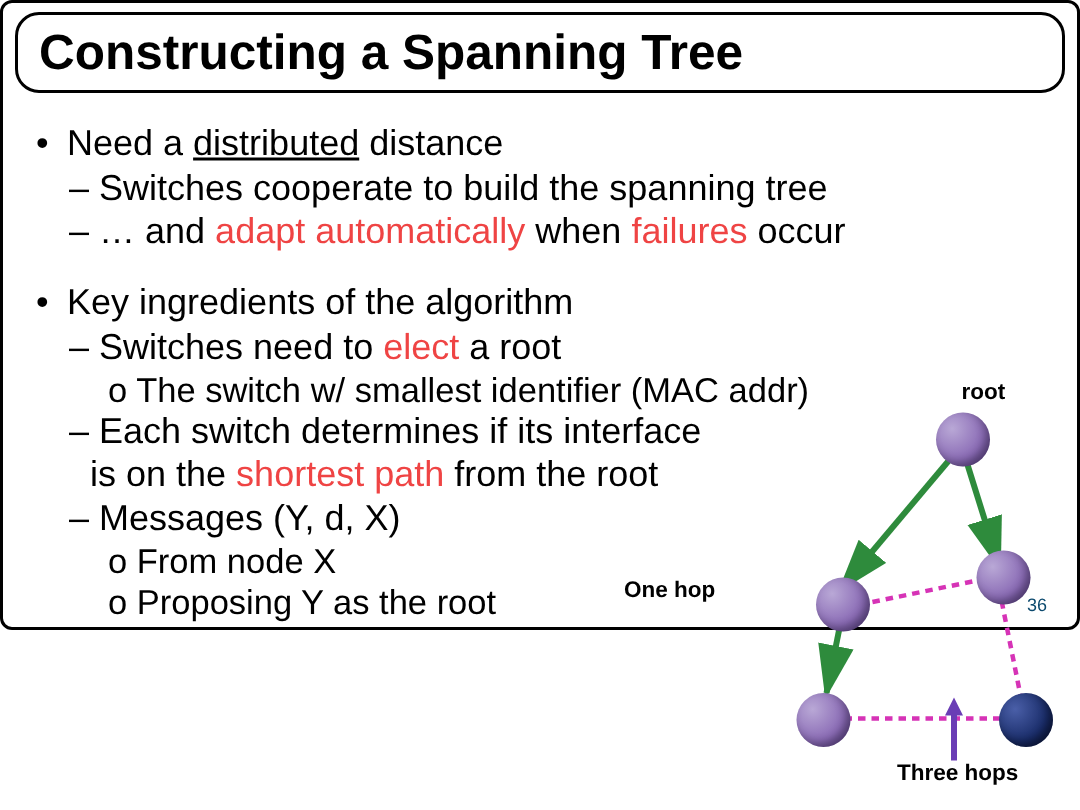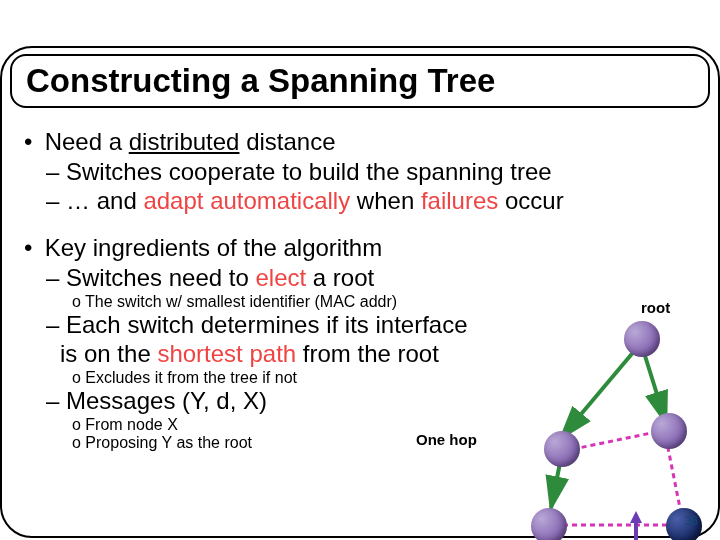"Constructing a Spanning Tree" .slide { border-radius: 32px -> 8px; height: 492px -> 420px; margin-top: 46px -> none }
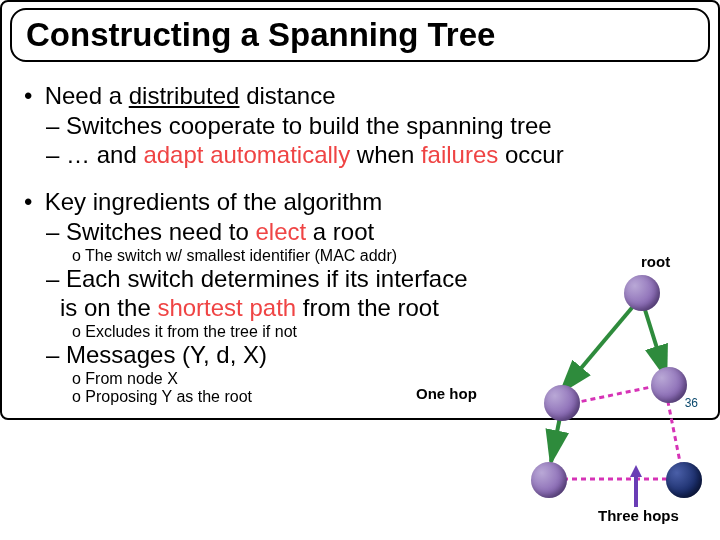"o The switch w/ smallest" .b3 { font-size: 16px -> 23px }
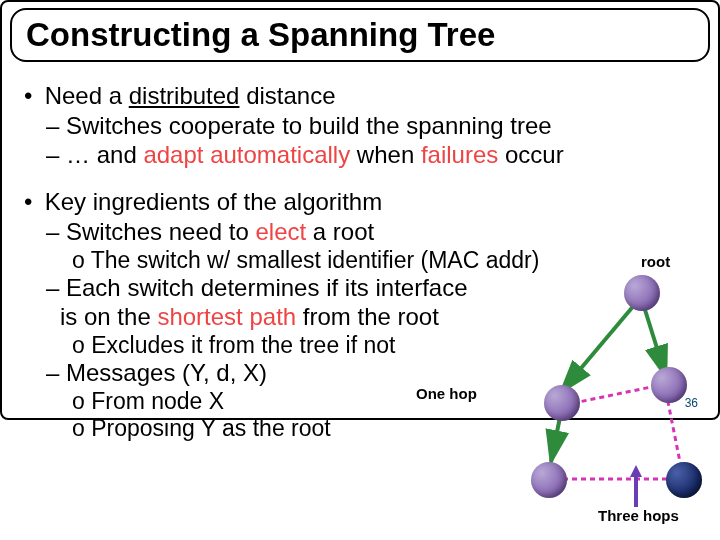"o Excludes it from the" div.b3 { html: <div>o <span>Excludes it from the tree if not</span></div> -> none }
